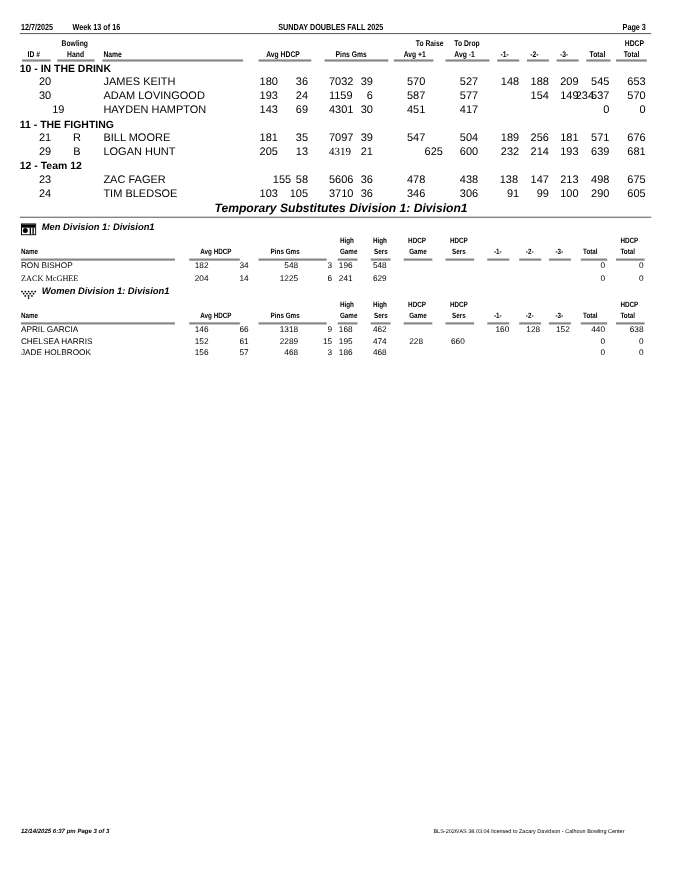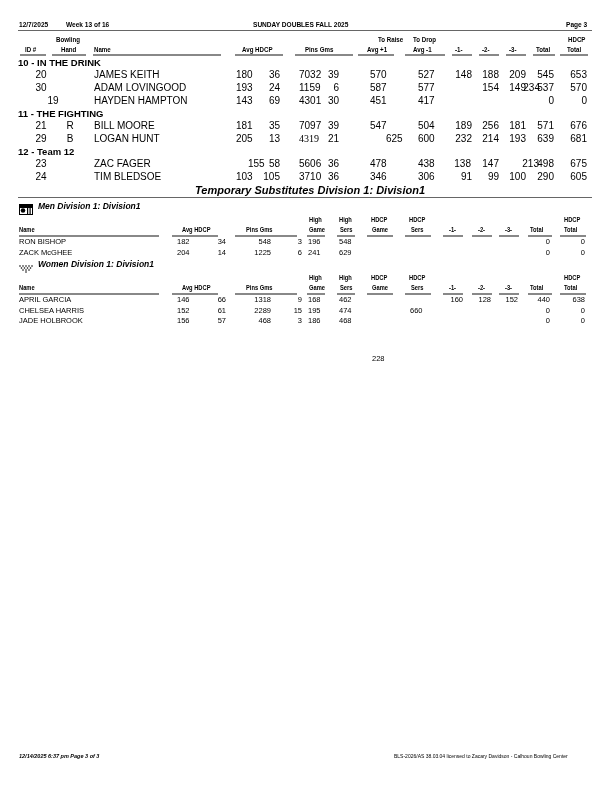"213" span.r { margin-left: 13px -> none }
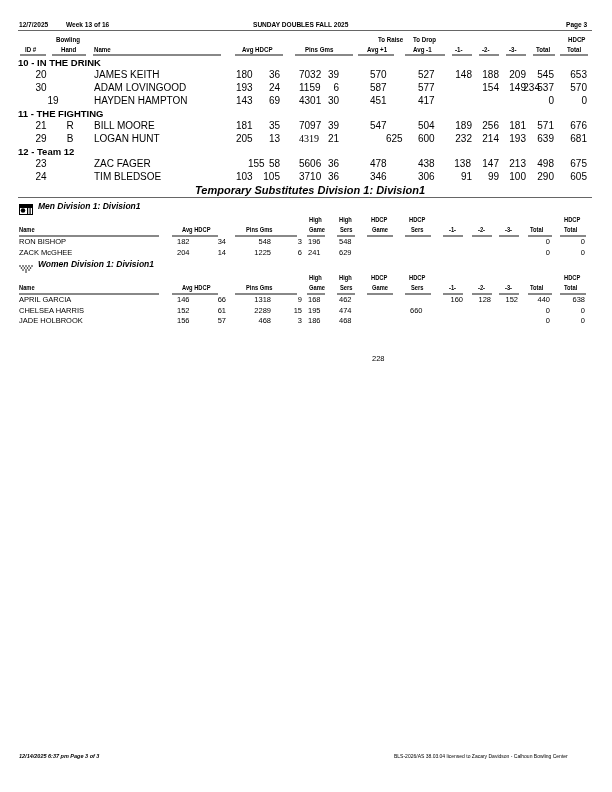"ZACK McGHEE" span { font-family: none -> Liberation Serif, serif }
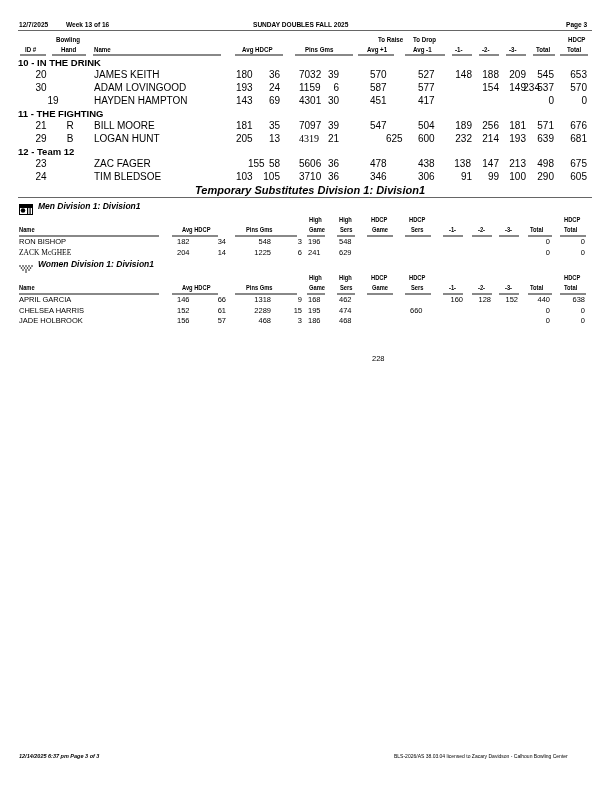"228" span { margin-top: 48px -> none }
